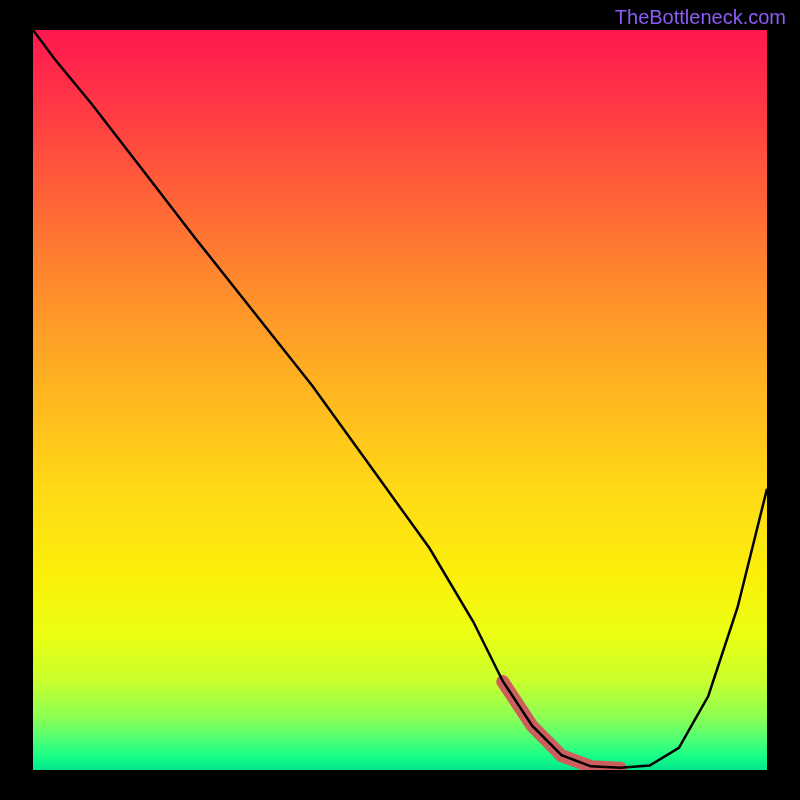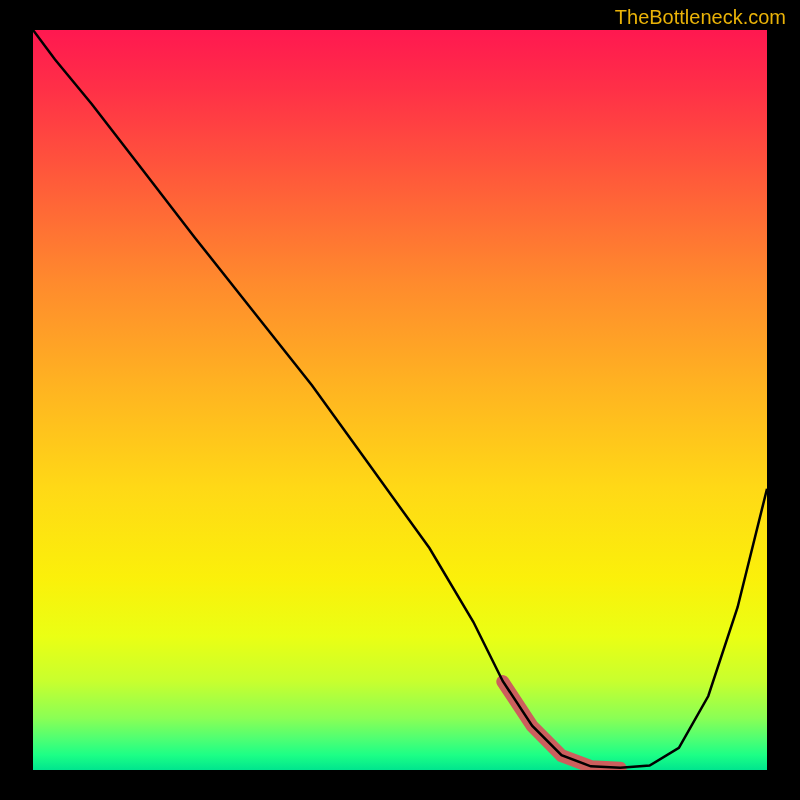"TheBottleneck.com" .watermark { color: #eab308 -> #8b5cf6 }
